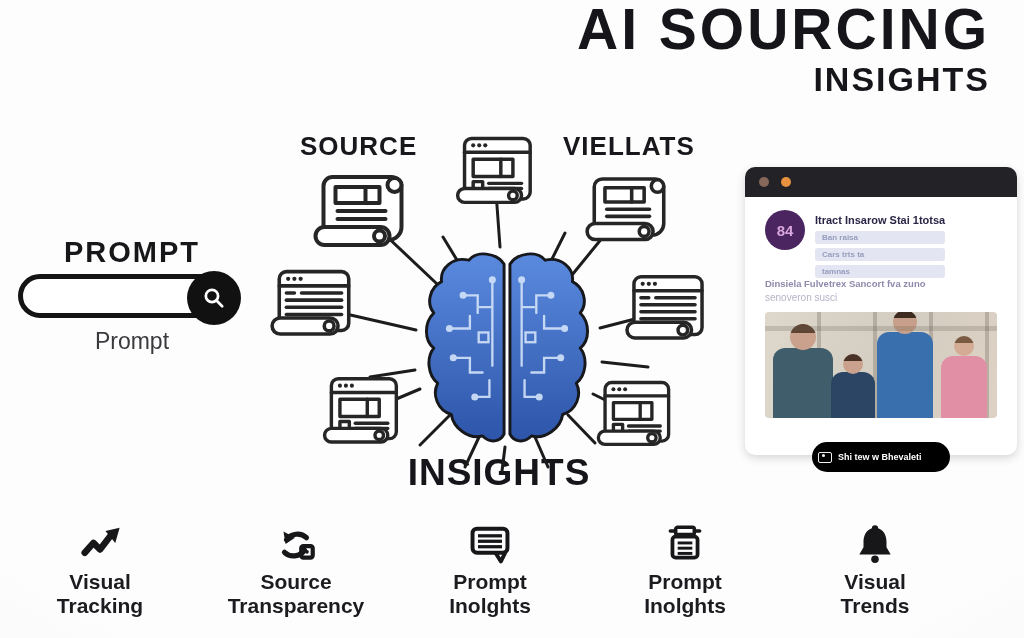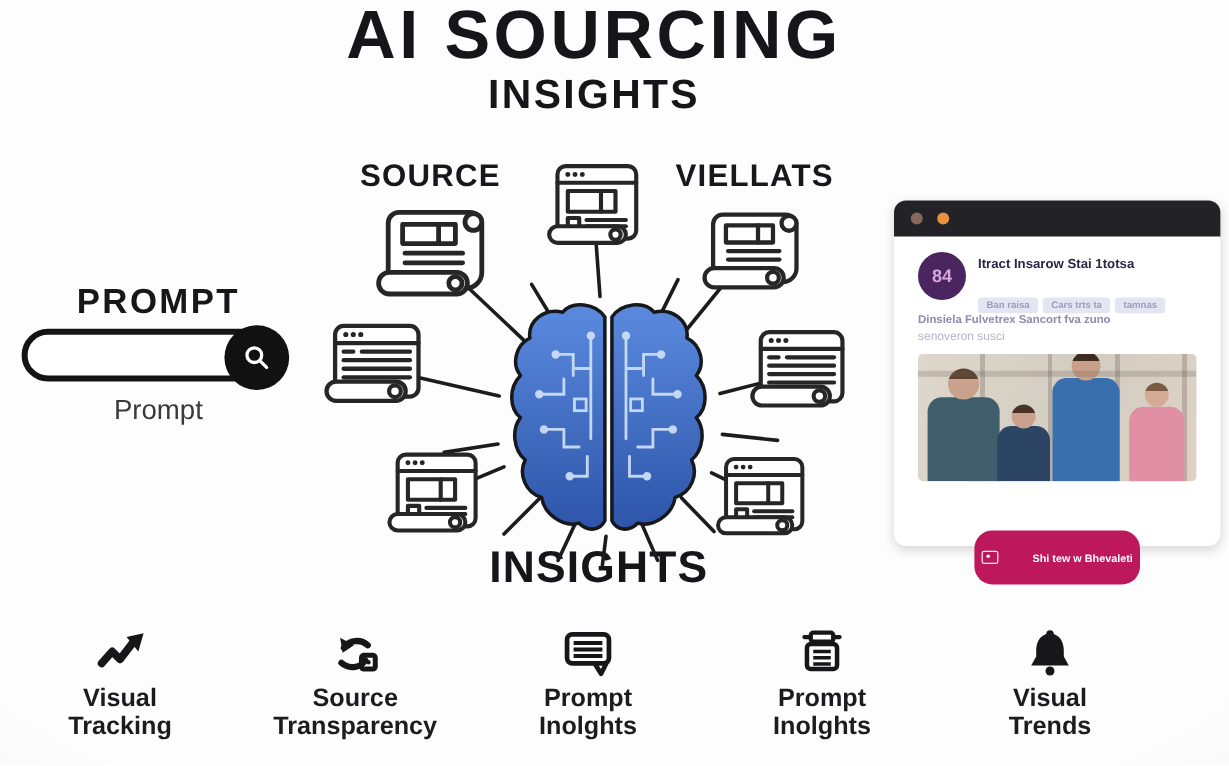"AI SOURCING" .title-wrap { text-align: center -> right }
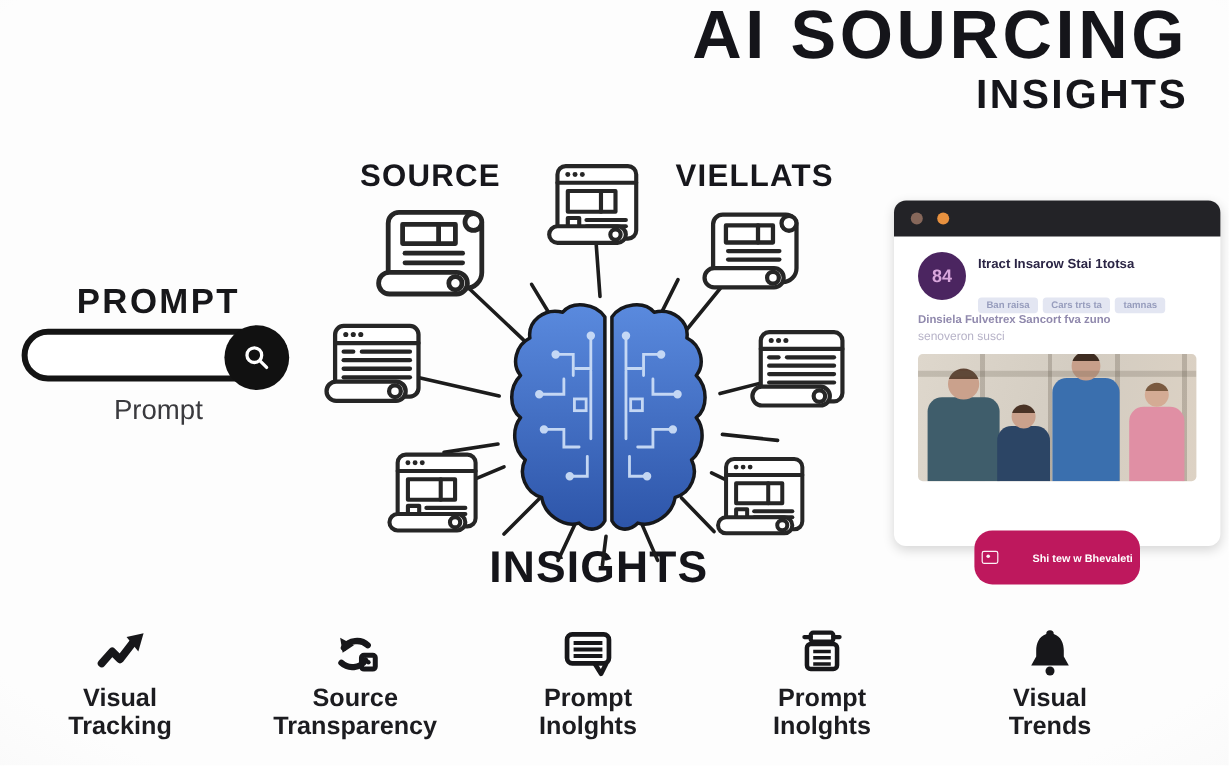"Ban raisa" .badge-row { flex-direction: none -> column; margin-top: 22px -> 5px }
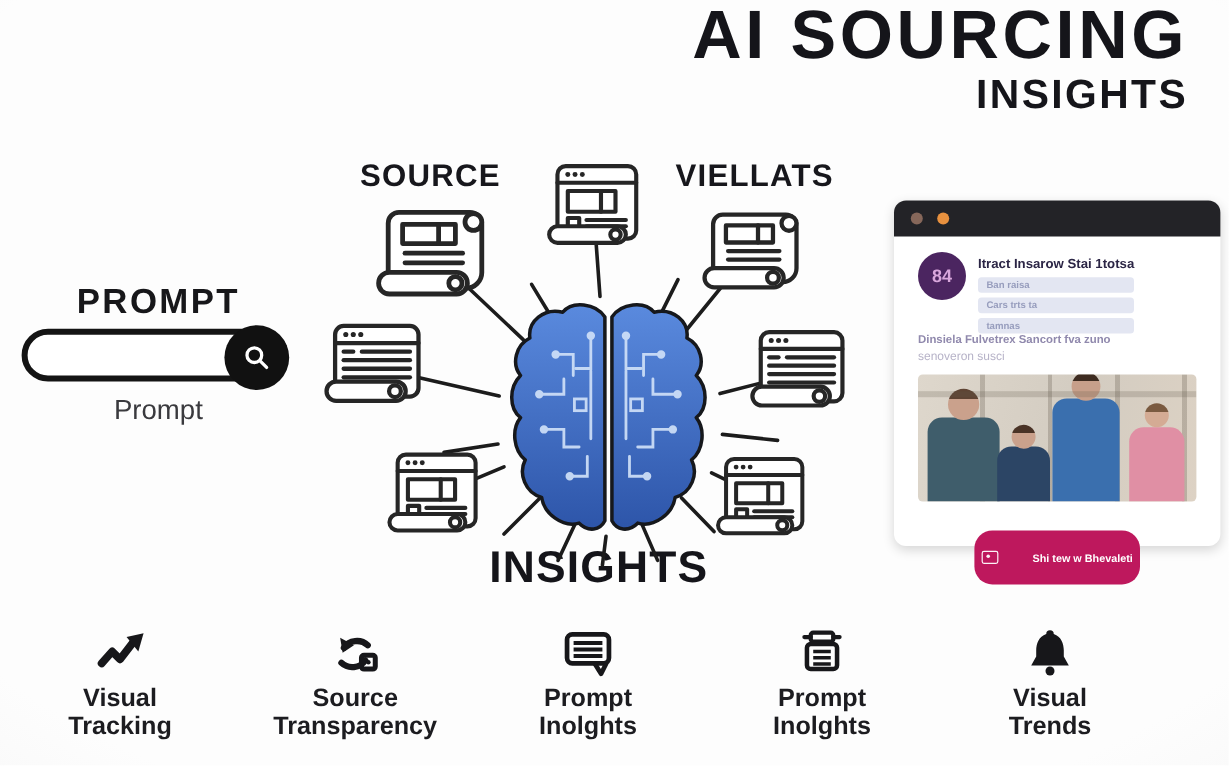"Shi tew w Bhevaleti" .cta { background: #be185d -> #000000; height: 45px -> 30px; justify-content: space-between -> flex-start }
